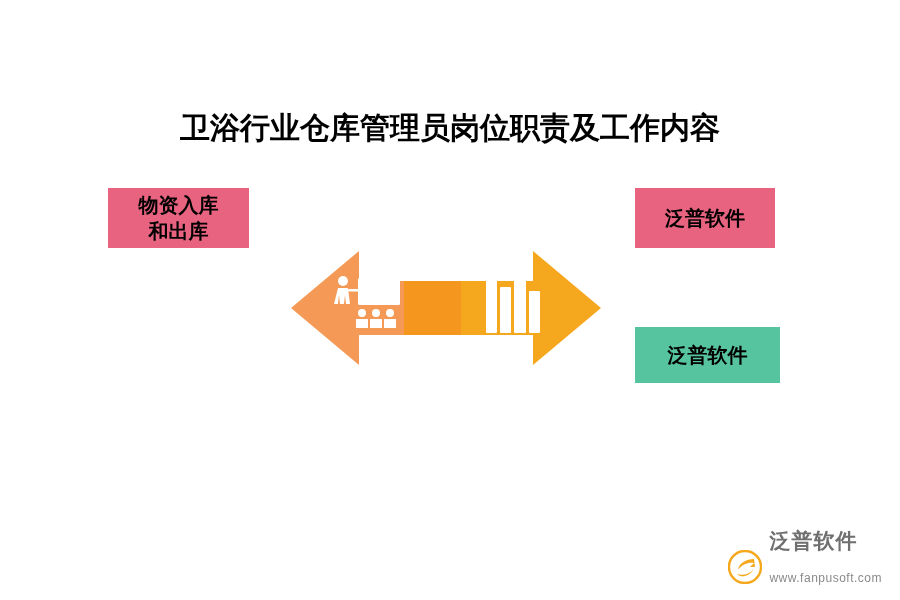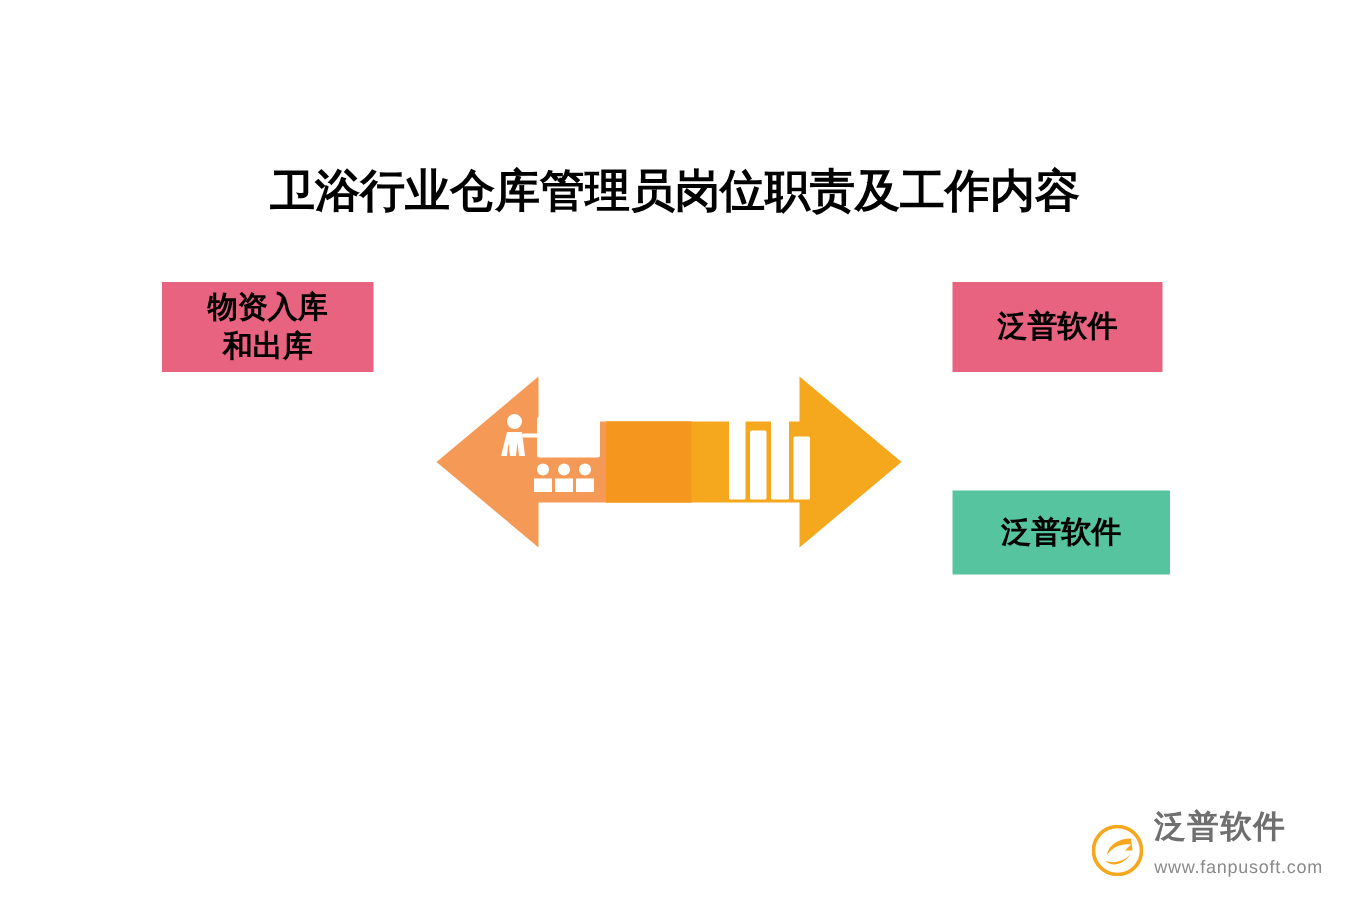"www.fanpusoft.com" .wm-url { margin-top: 10px -> 21px }
